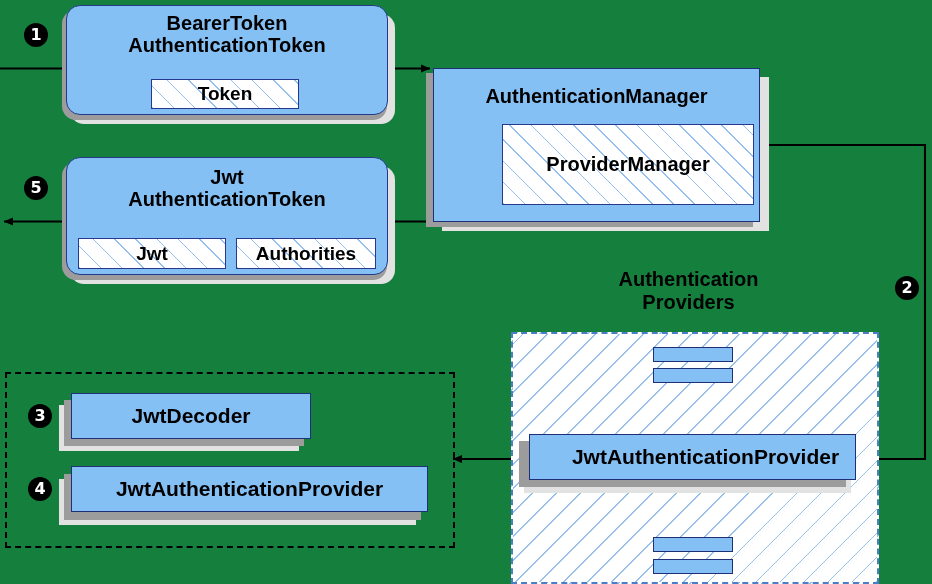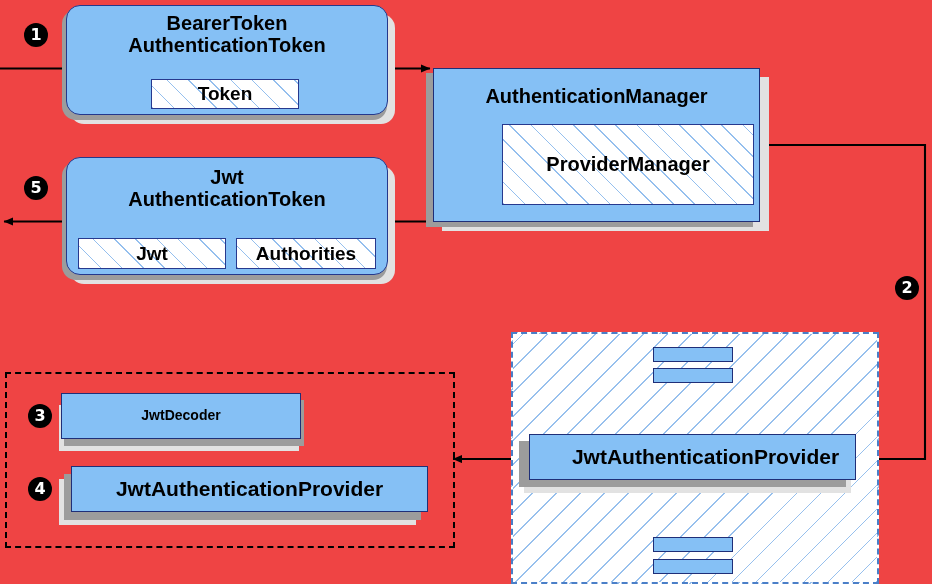"BearerToken" #canvas { background: #ef4444 -> #15803d }
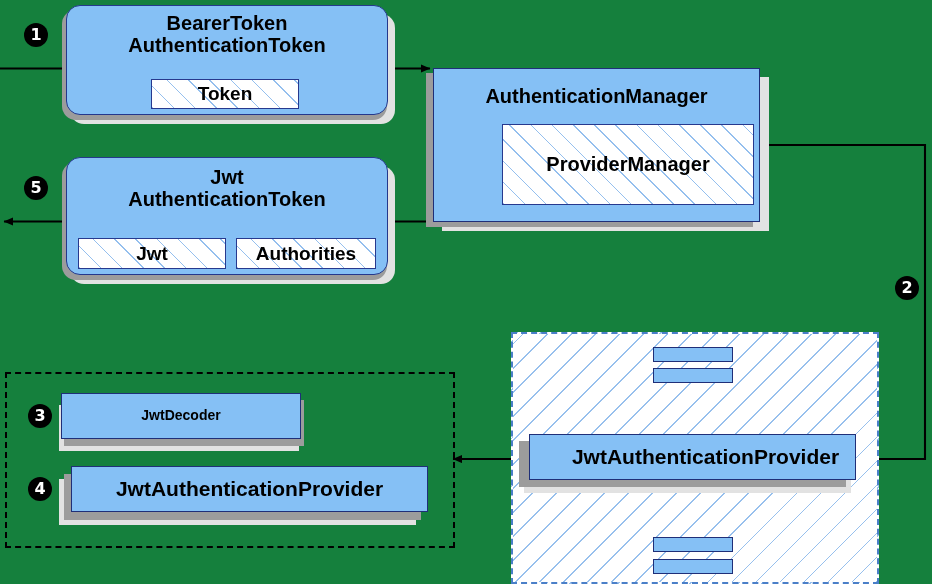"Authentication" div.plain-label { html: none -> <div> <div>Authentication</div> <div>Providers</div> </div> }
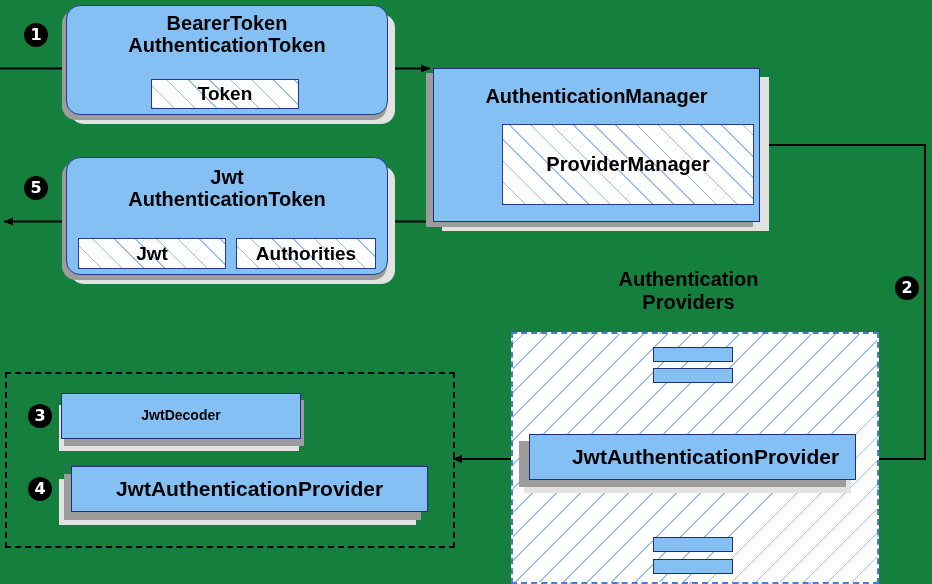"JwtDecoder" div.node { font-size: 14px -> 21px; left: 61px -> 71px }
